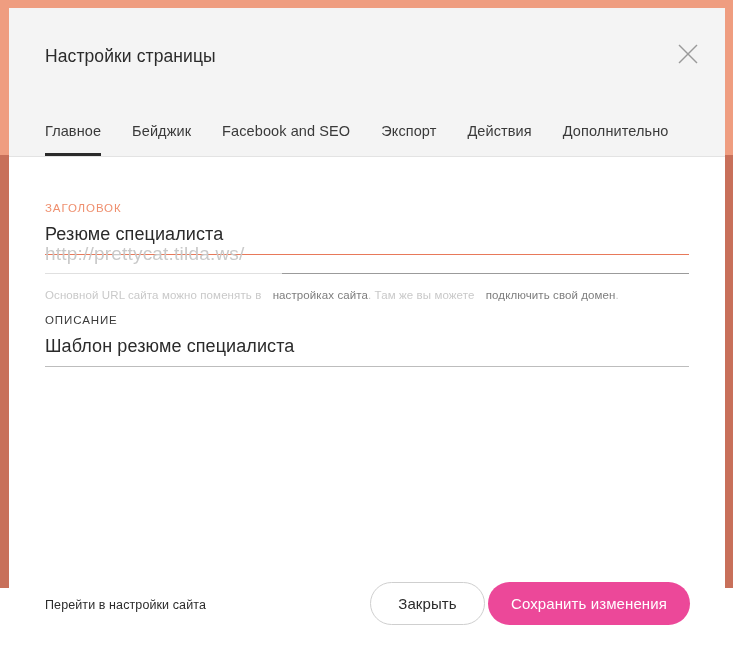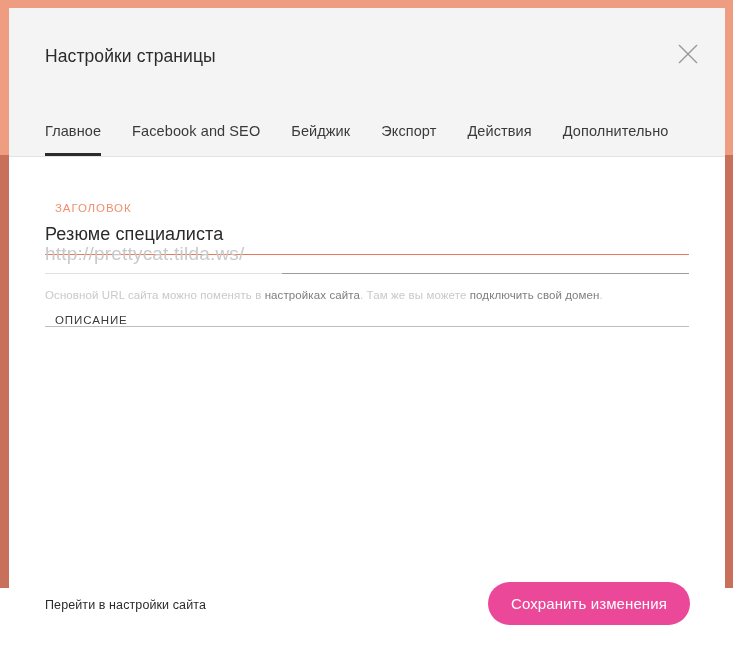"Facebook and SEO" div.tab { order: before "Бейджик" -> after "Бейджик" }
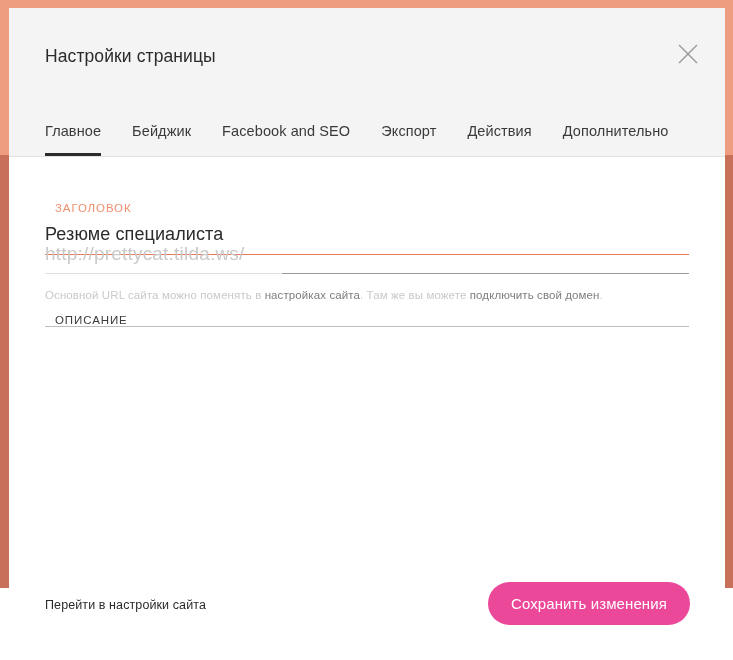"ЗАГОЛОВОК" .field-label { margin-left: 10px -> none }
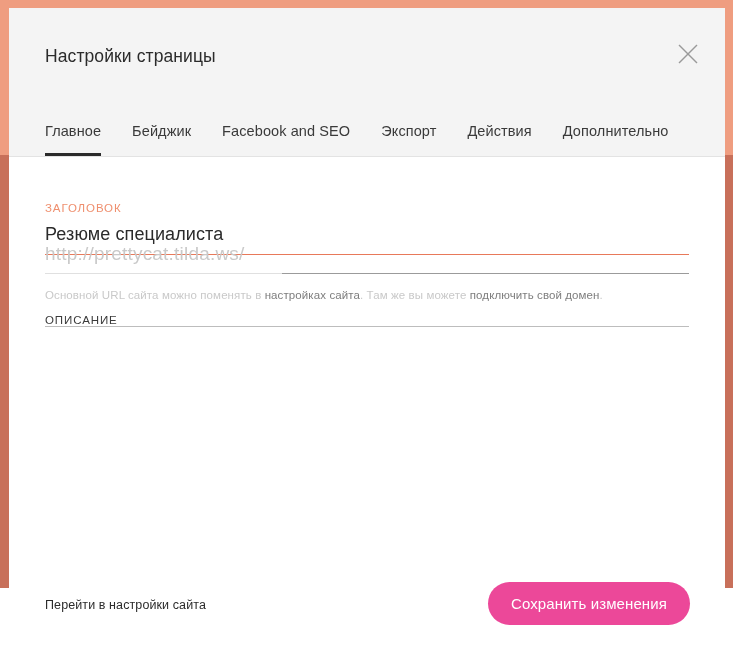"настройках сайта" .hint a { margin-left: none -> 8px }
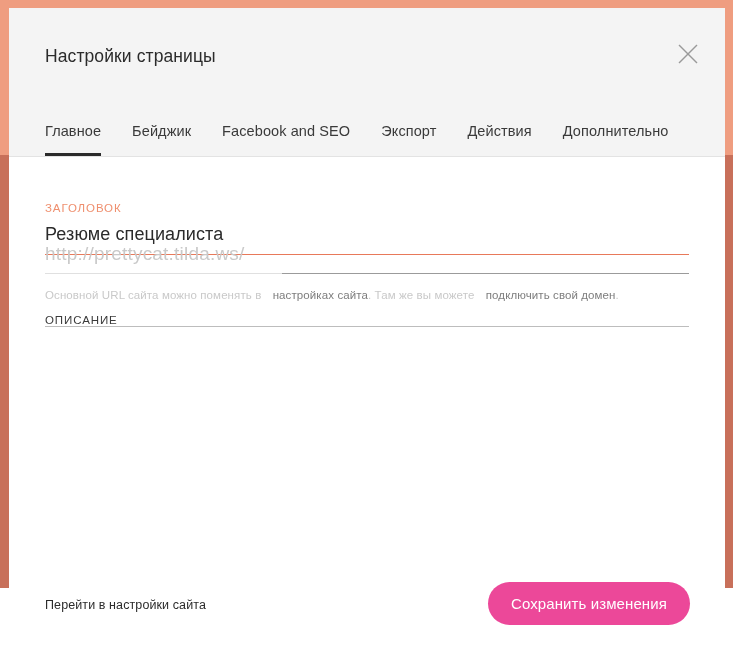"Шаблон резюме специалиста" div.field-value { html: none -> <div>Шаблон резюме специалиста</div> }
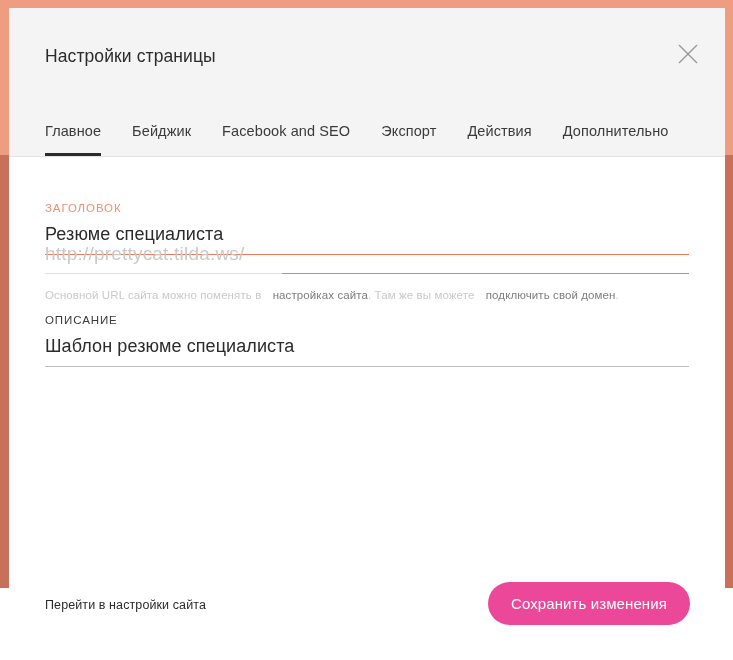"Закрыть" div.btn { html: none -> <div>Закрыть</div> }
